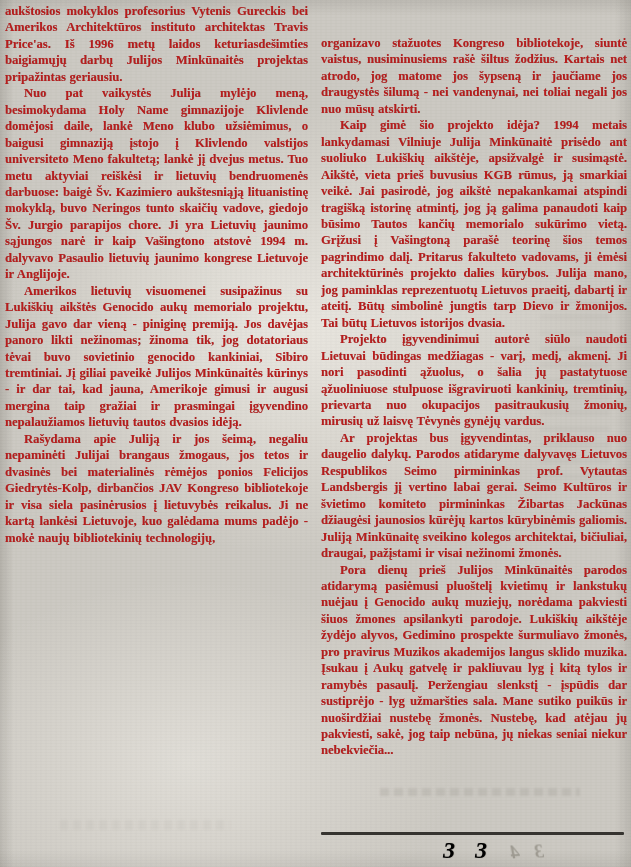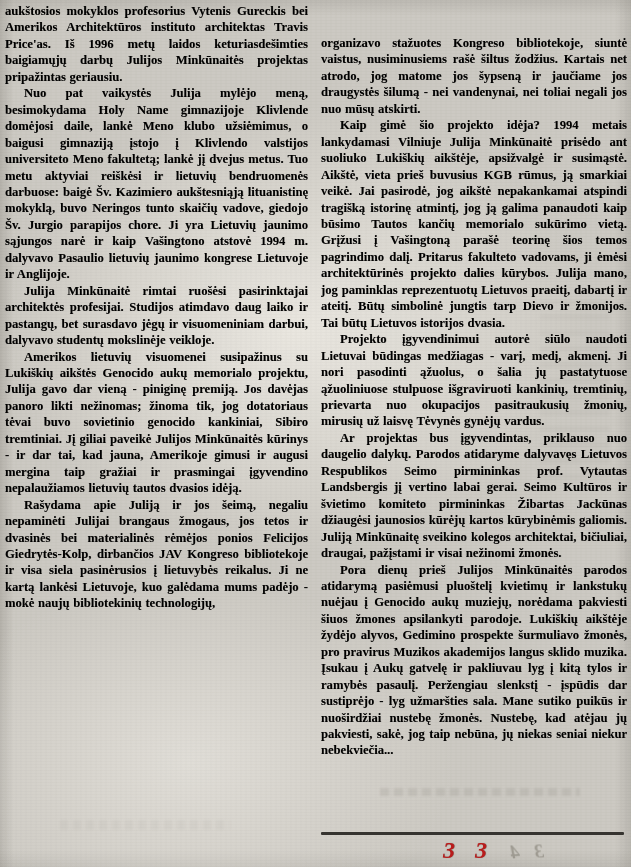"aukštosios mokyklos profesorius Vytenis" p.para { color: #000000 -> #b91c1c }
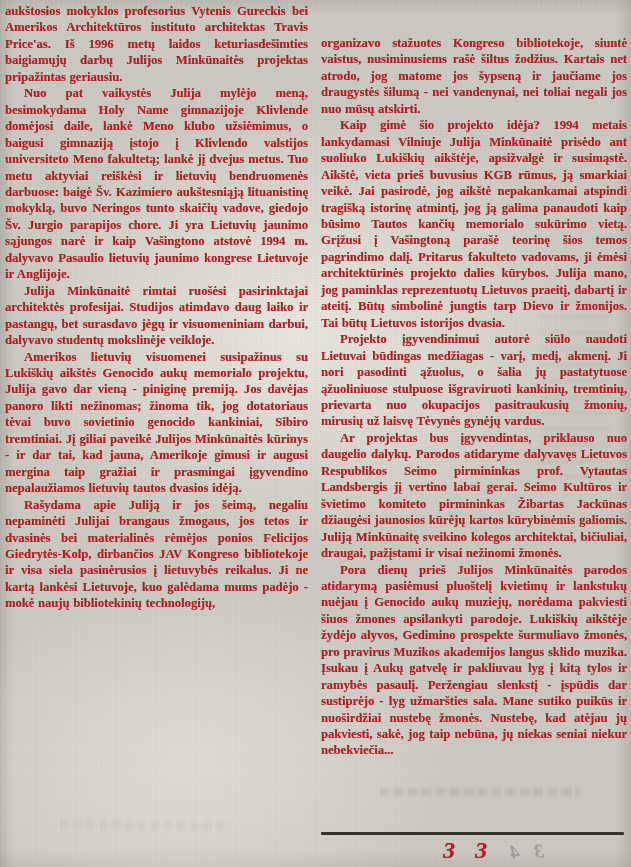"Julija Minkūnaitė rimtai ruošėsi" p.para { html: <p>Julija Minkūnaitė rimtai ruošėsi pasirinktajai architektės profesijai. Studijos atimdavo daug laiko ir pastangų, bet surasdavo jėgų ir visuomeniniam darbui, dalyvavo studentų mokslinėje veikloje.</p> -> none }
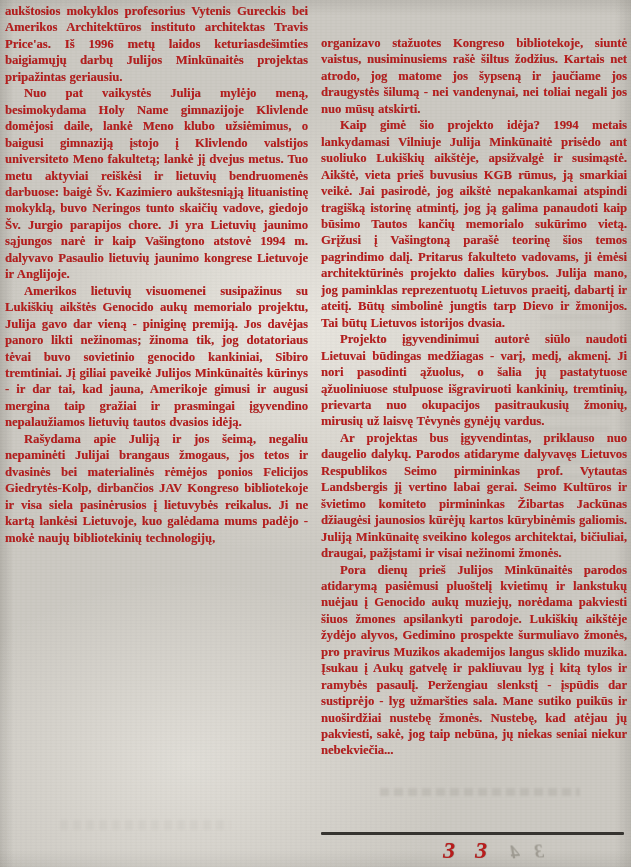"3 3" .page-number { color: #b91c1c -> #000000 }
